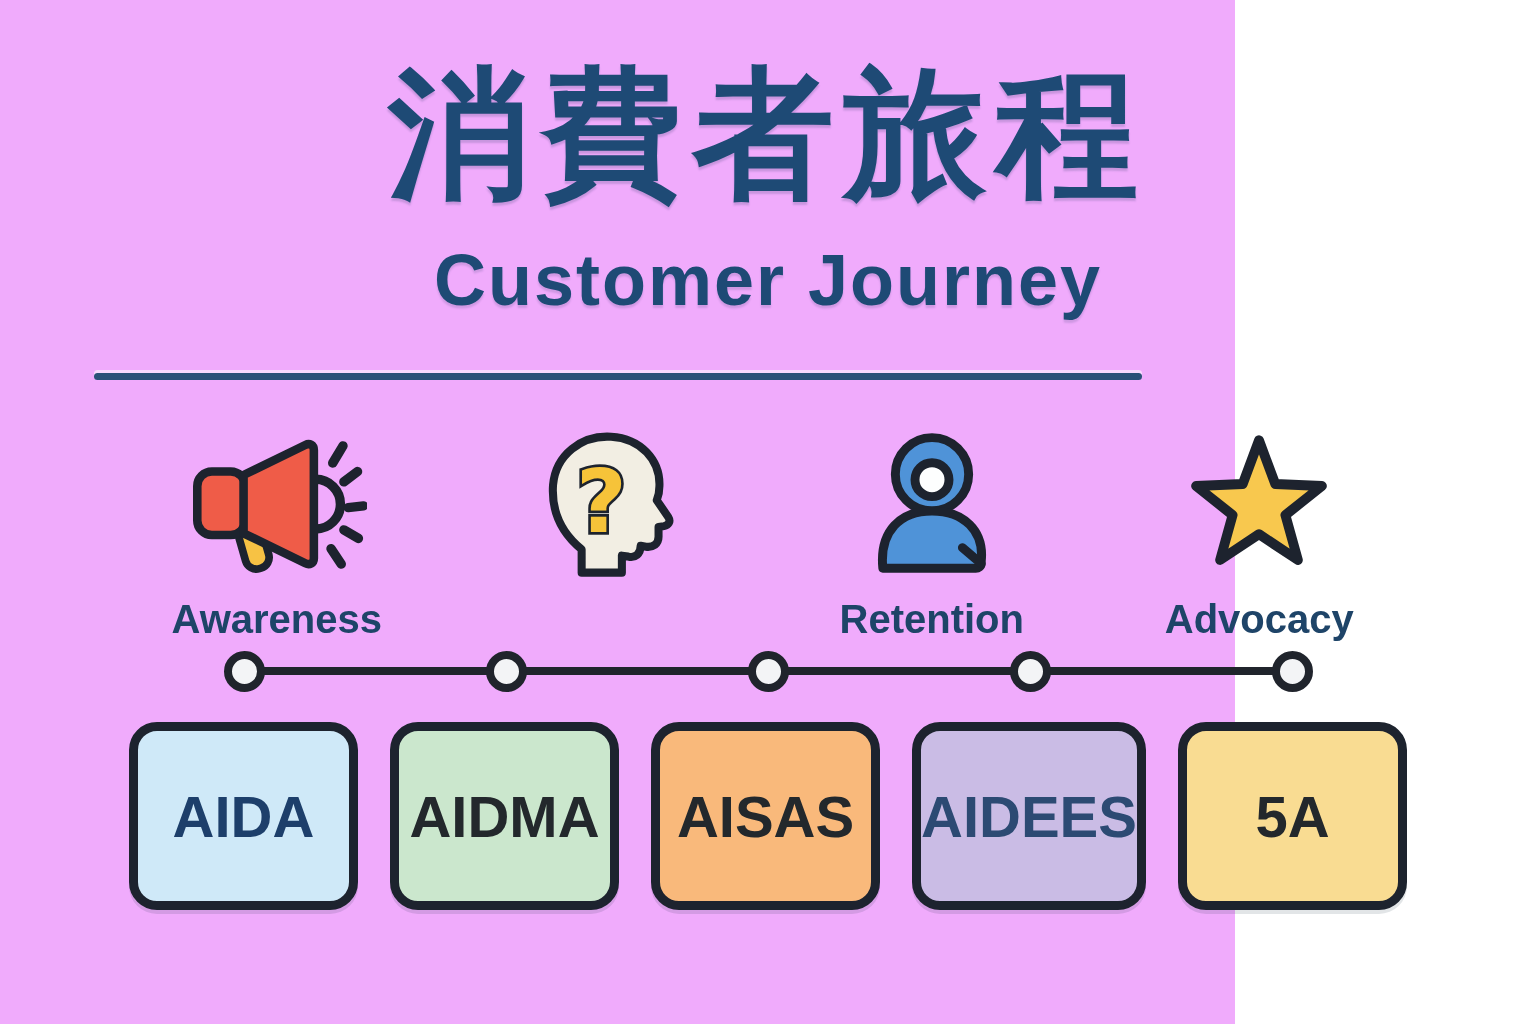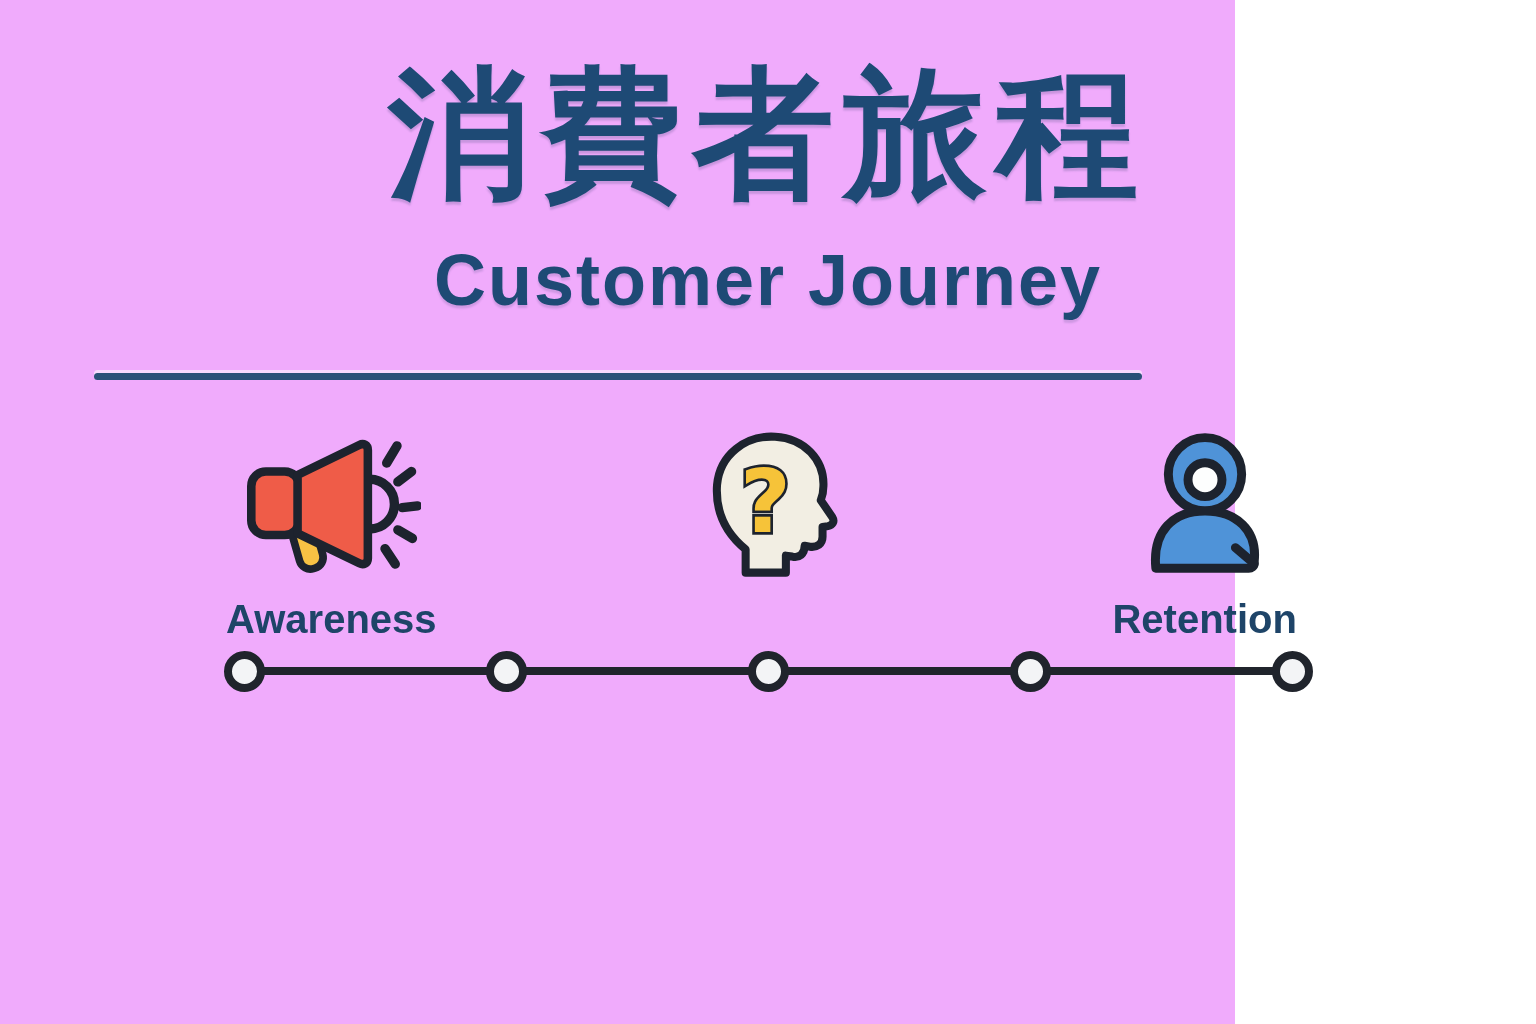"Advocacy" div.stage { html: none -> <div> <div> <svg> <polygon></polygon> </svg> </div> <div>Advocacy</div> </div> }
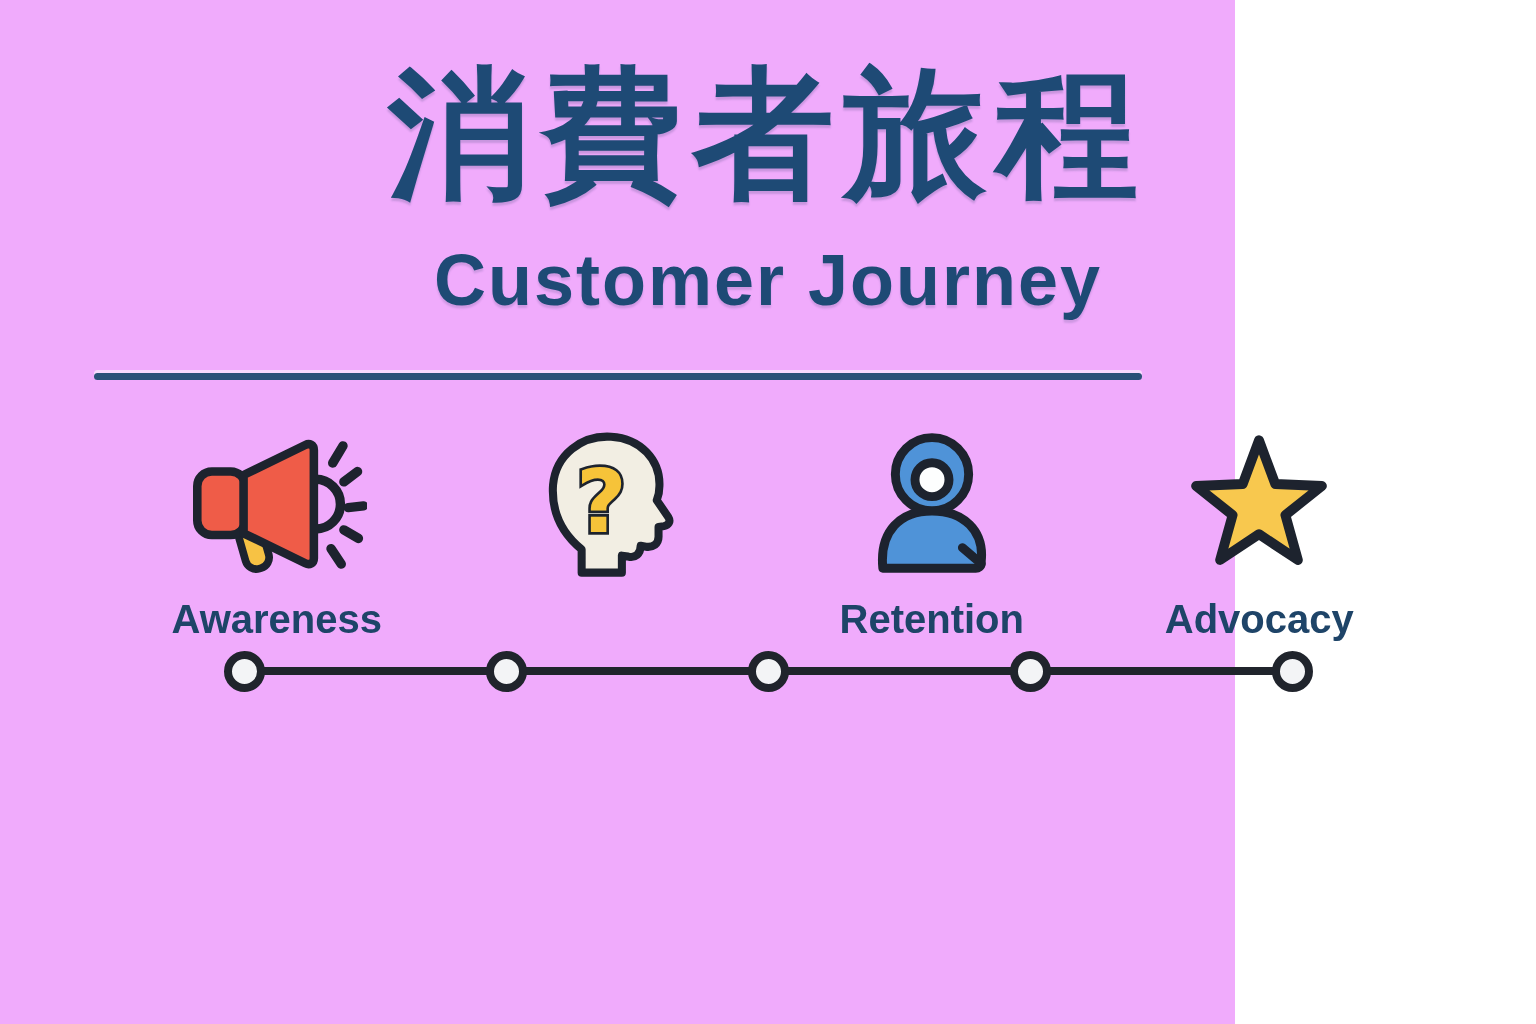"AIDA" div.box-row { html: none -> <div> <div> <div> <span>AIDA</span> </div> </div> <div> <div> <span>AIDMA</span> </div> </div> <div> <div> <span>AISAS</span> </div> </div> <div> <div> <span>AIDEES</span> </div> </div> <div> <div> <span>5A</span> </div> </div> </div> }
